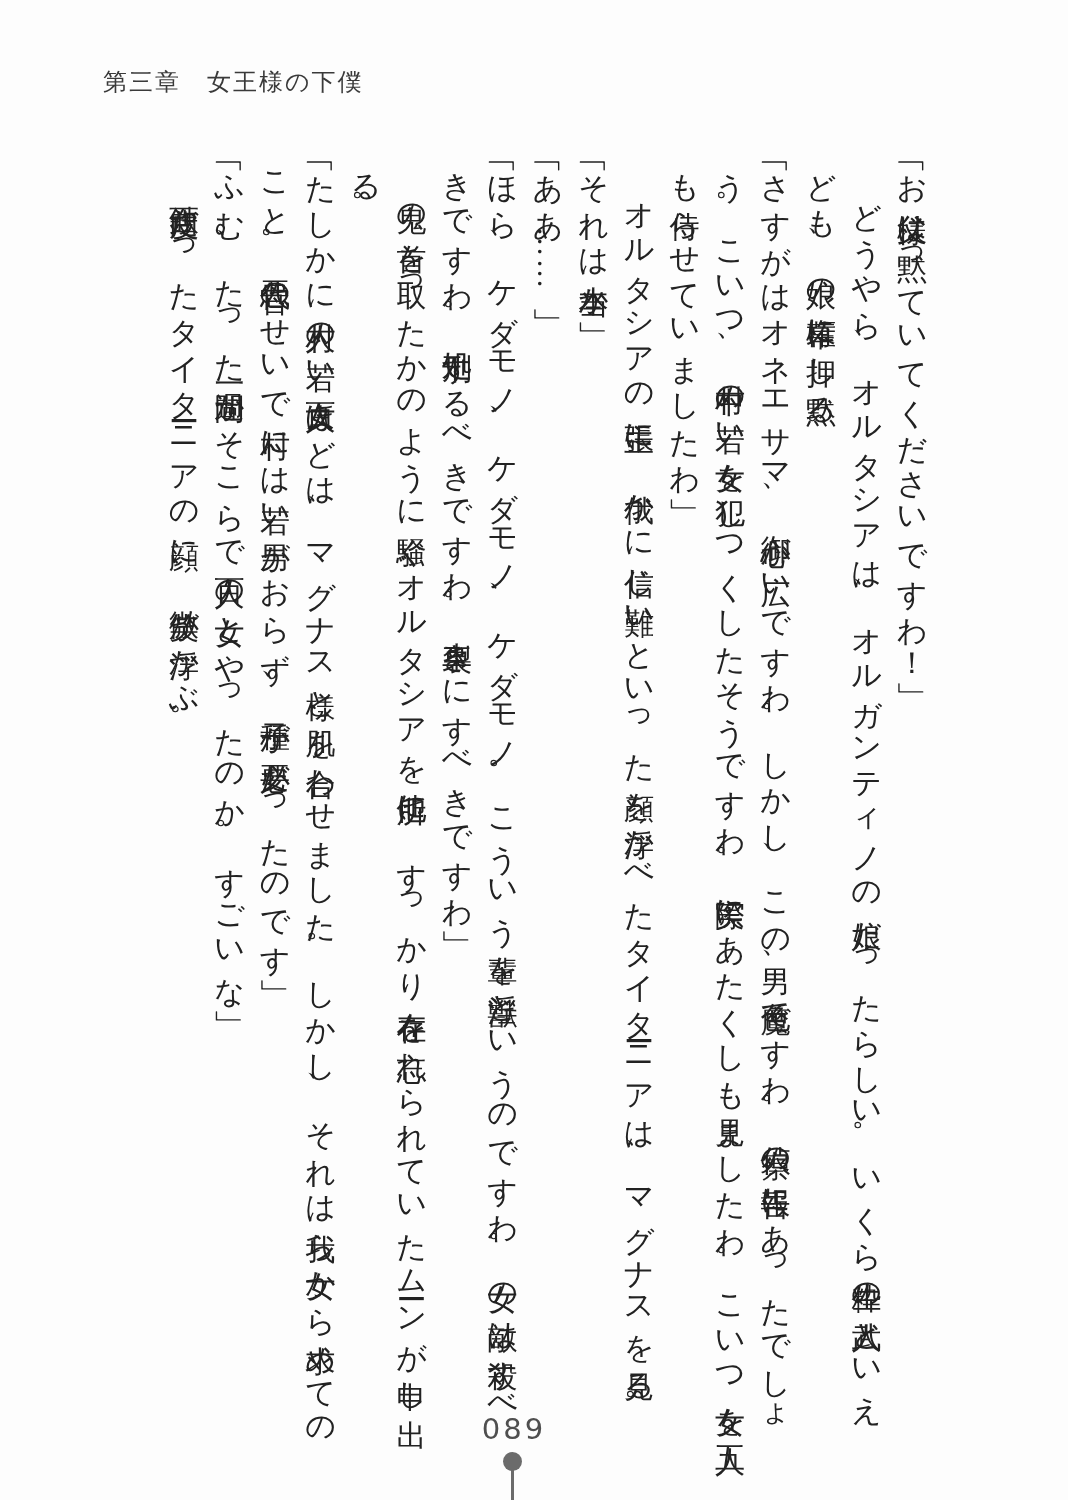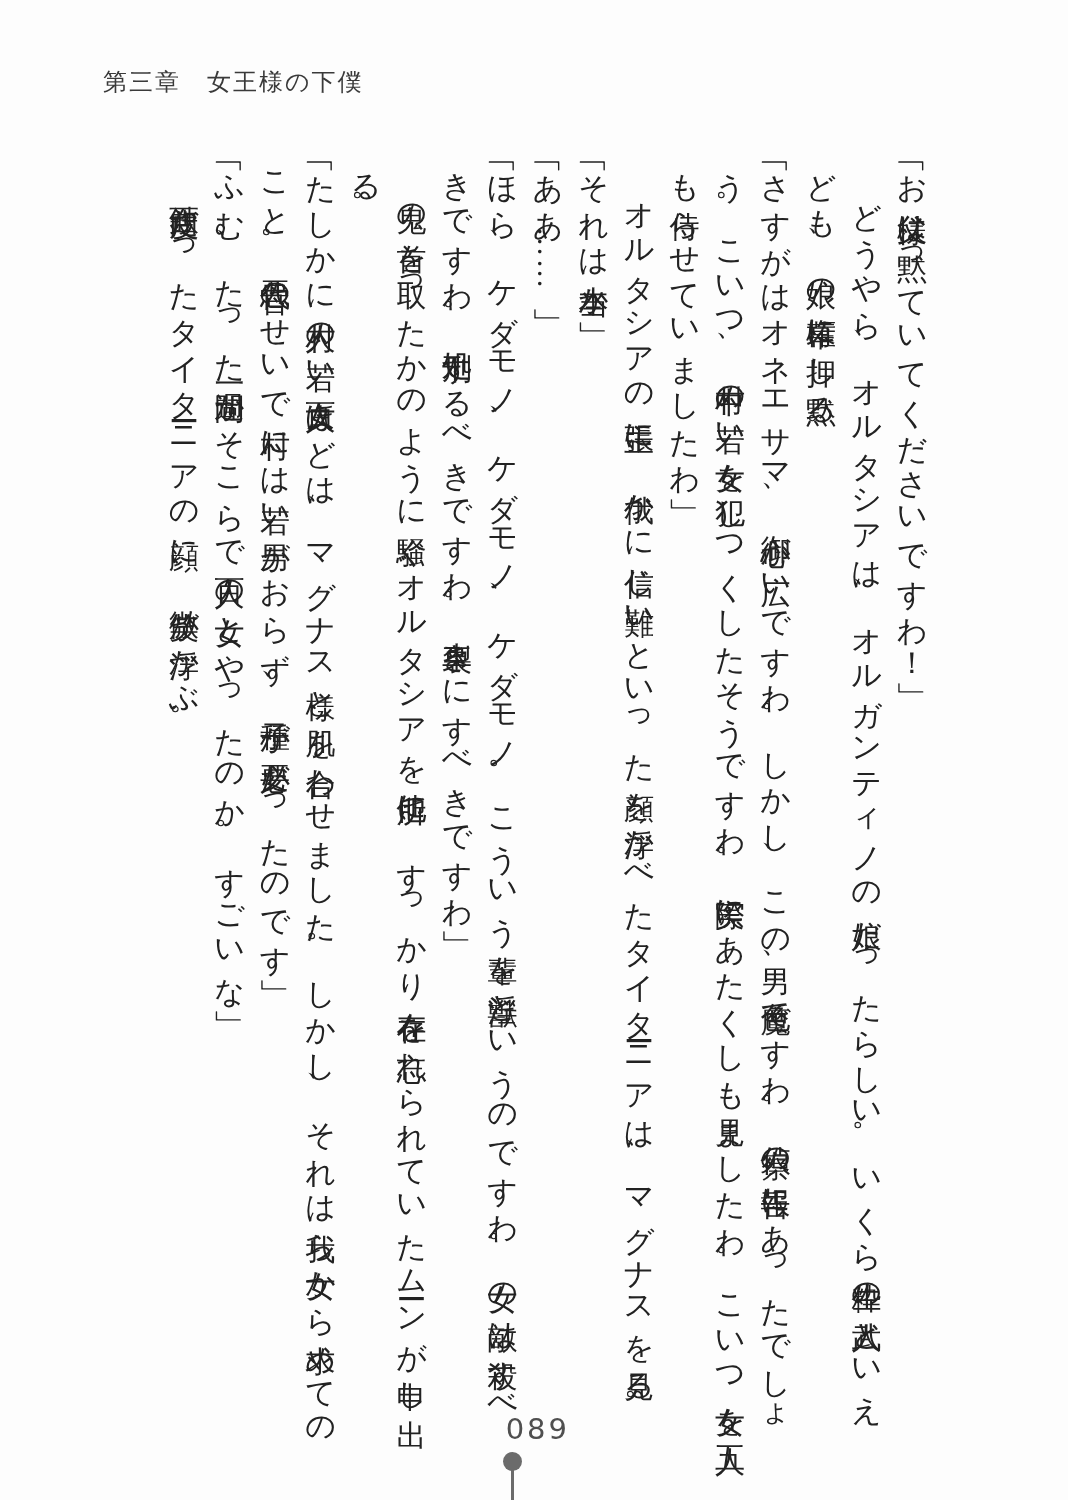"089" .page-number { text-align: right -> center }
